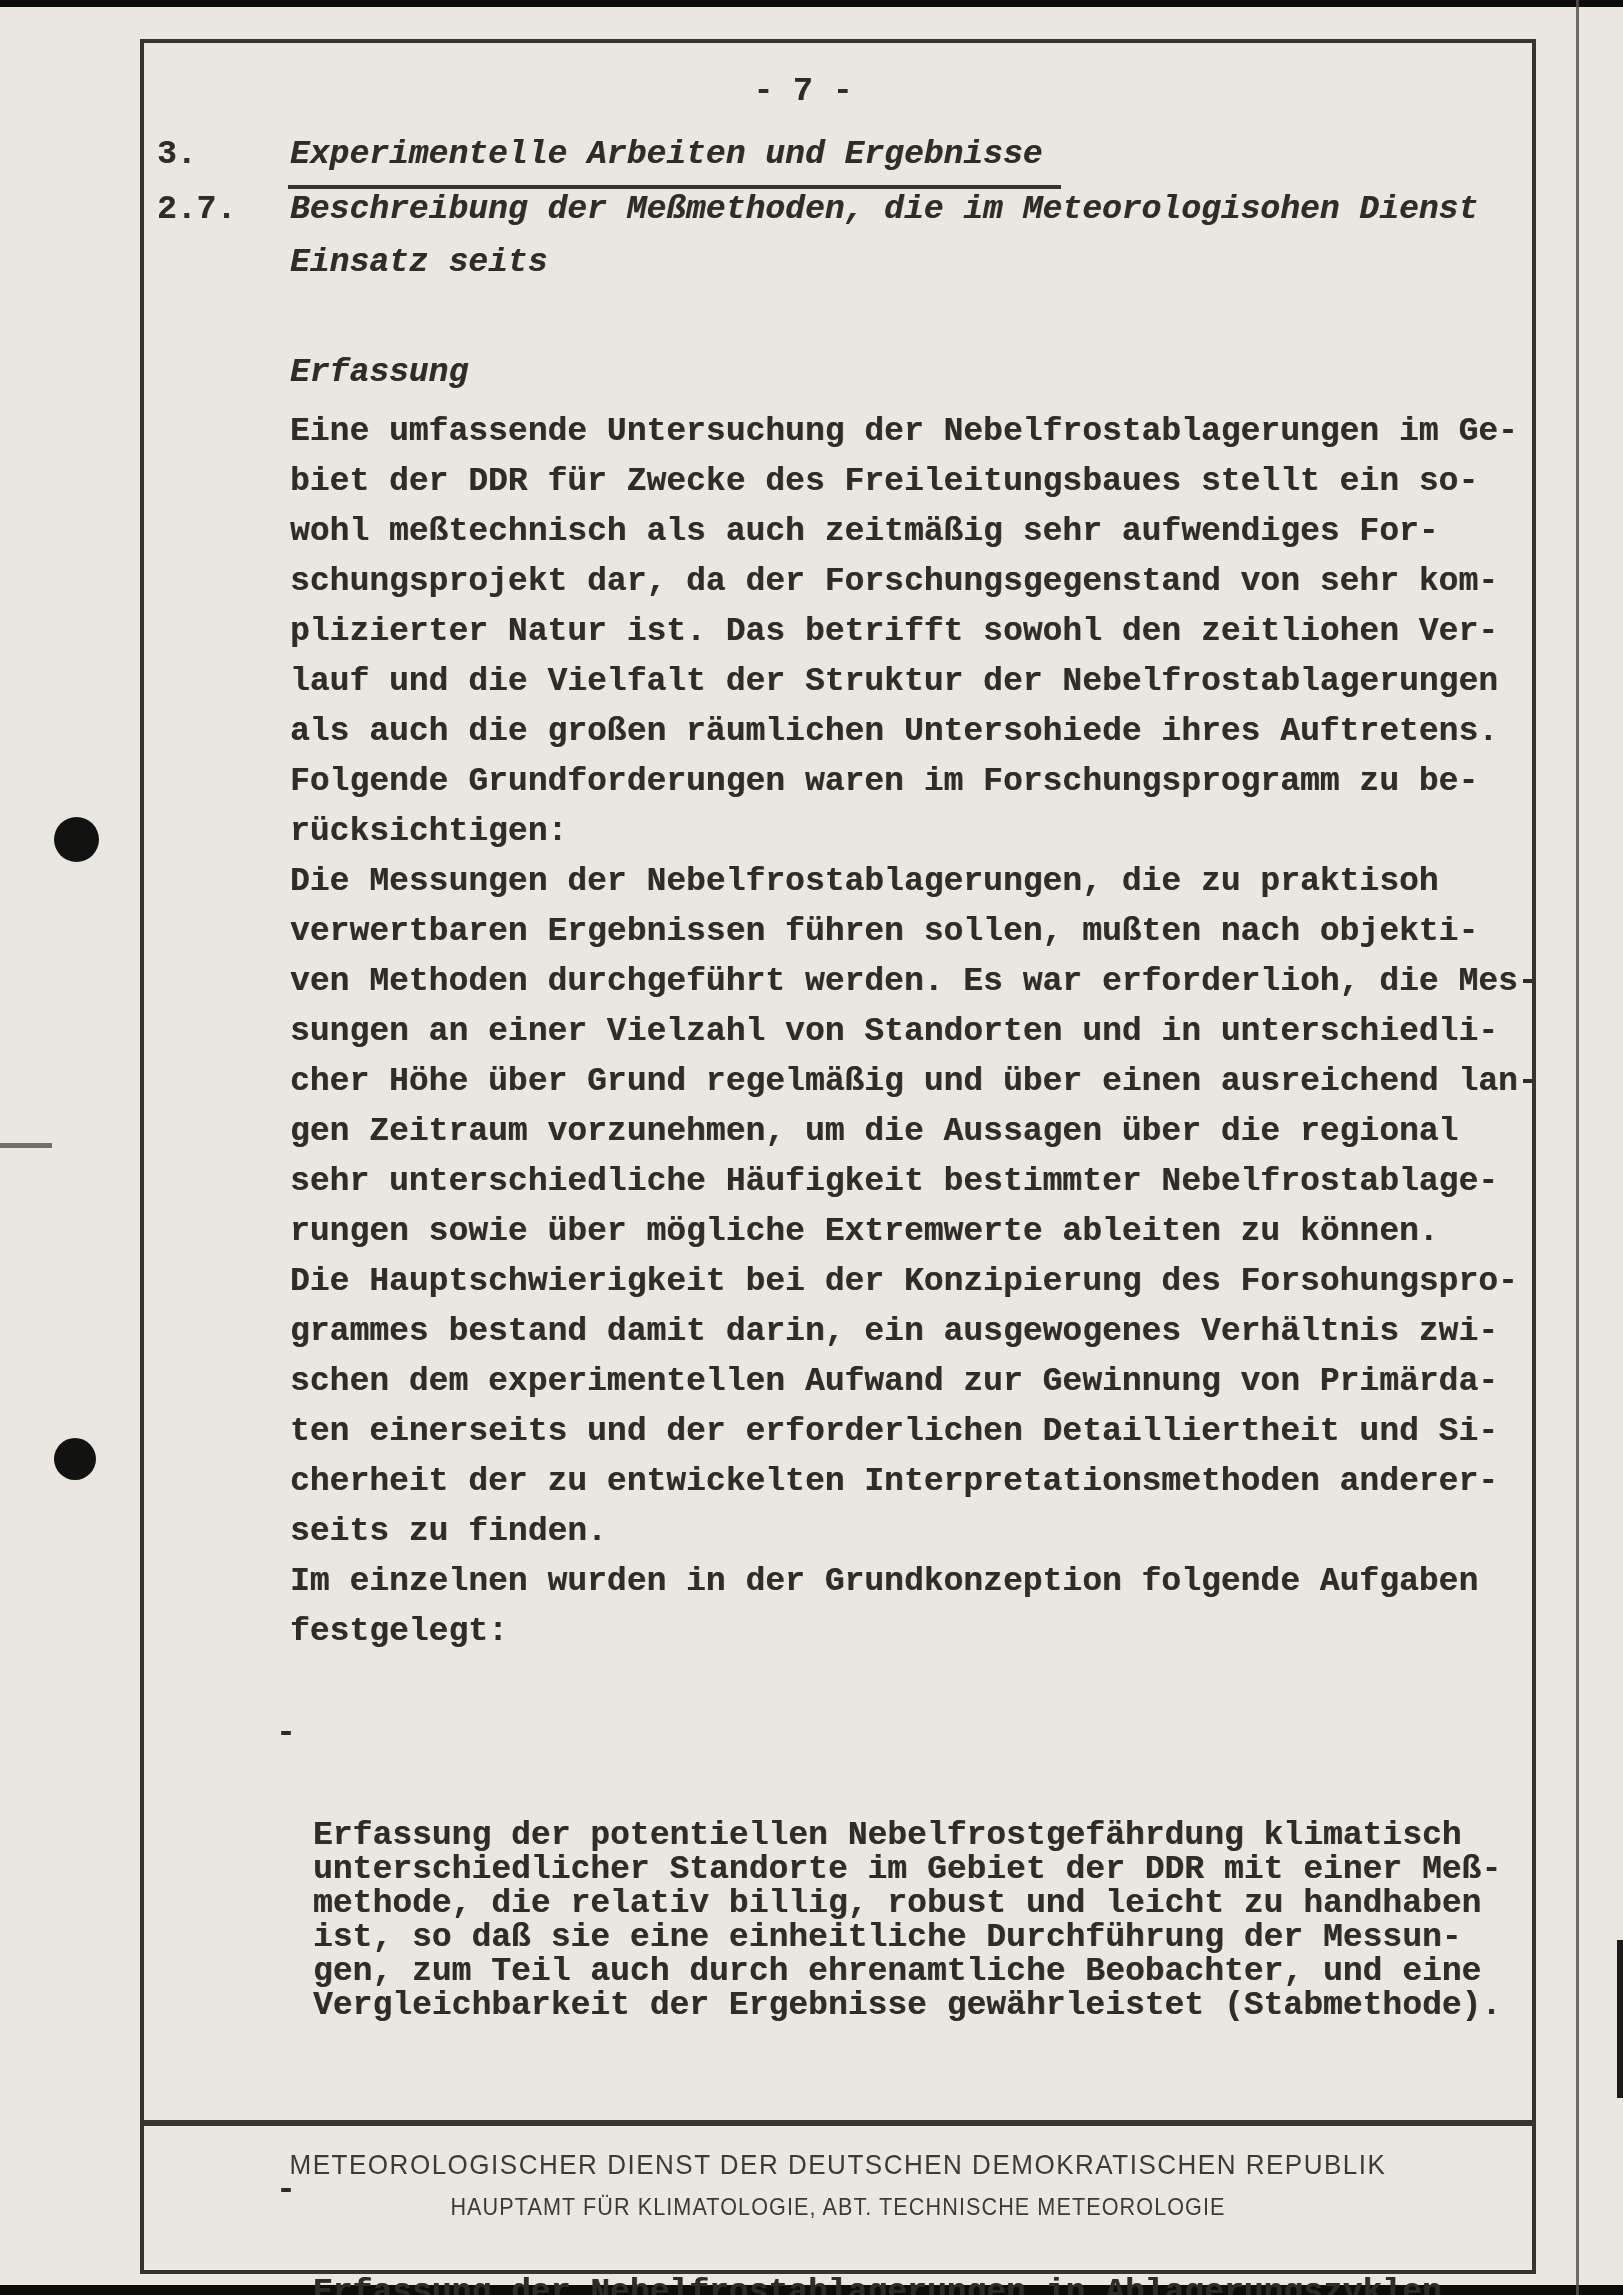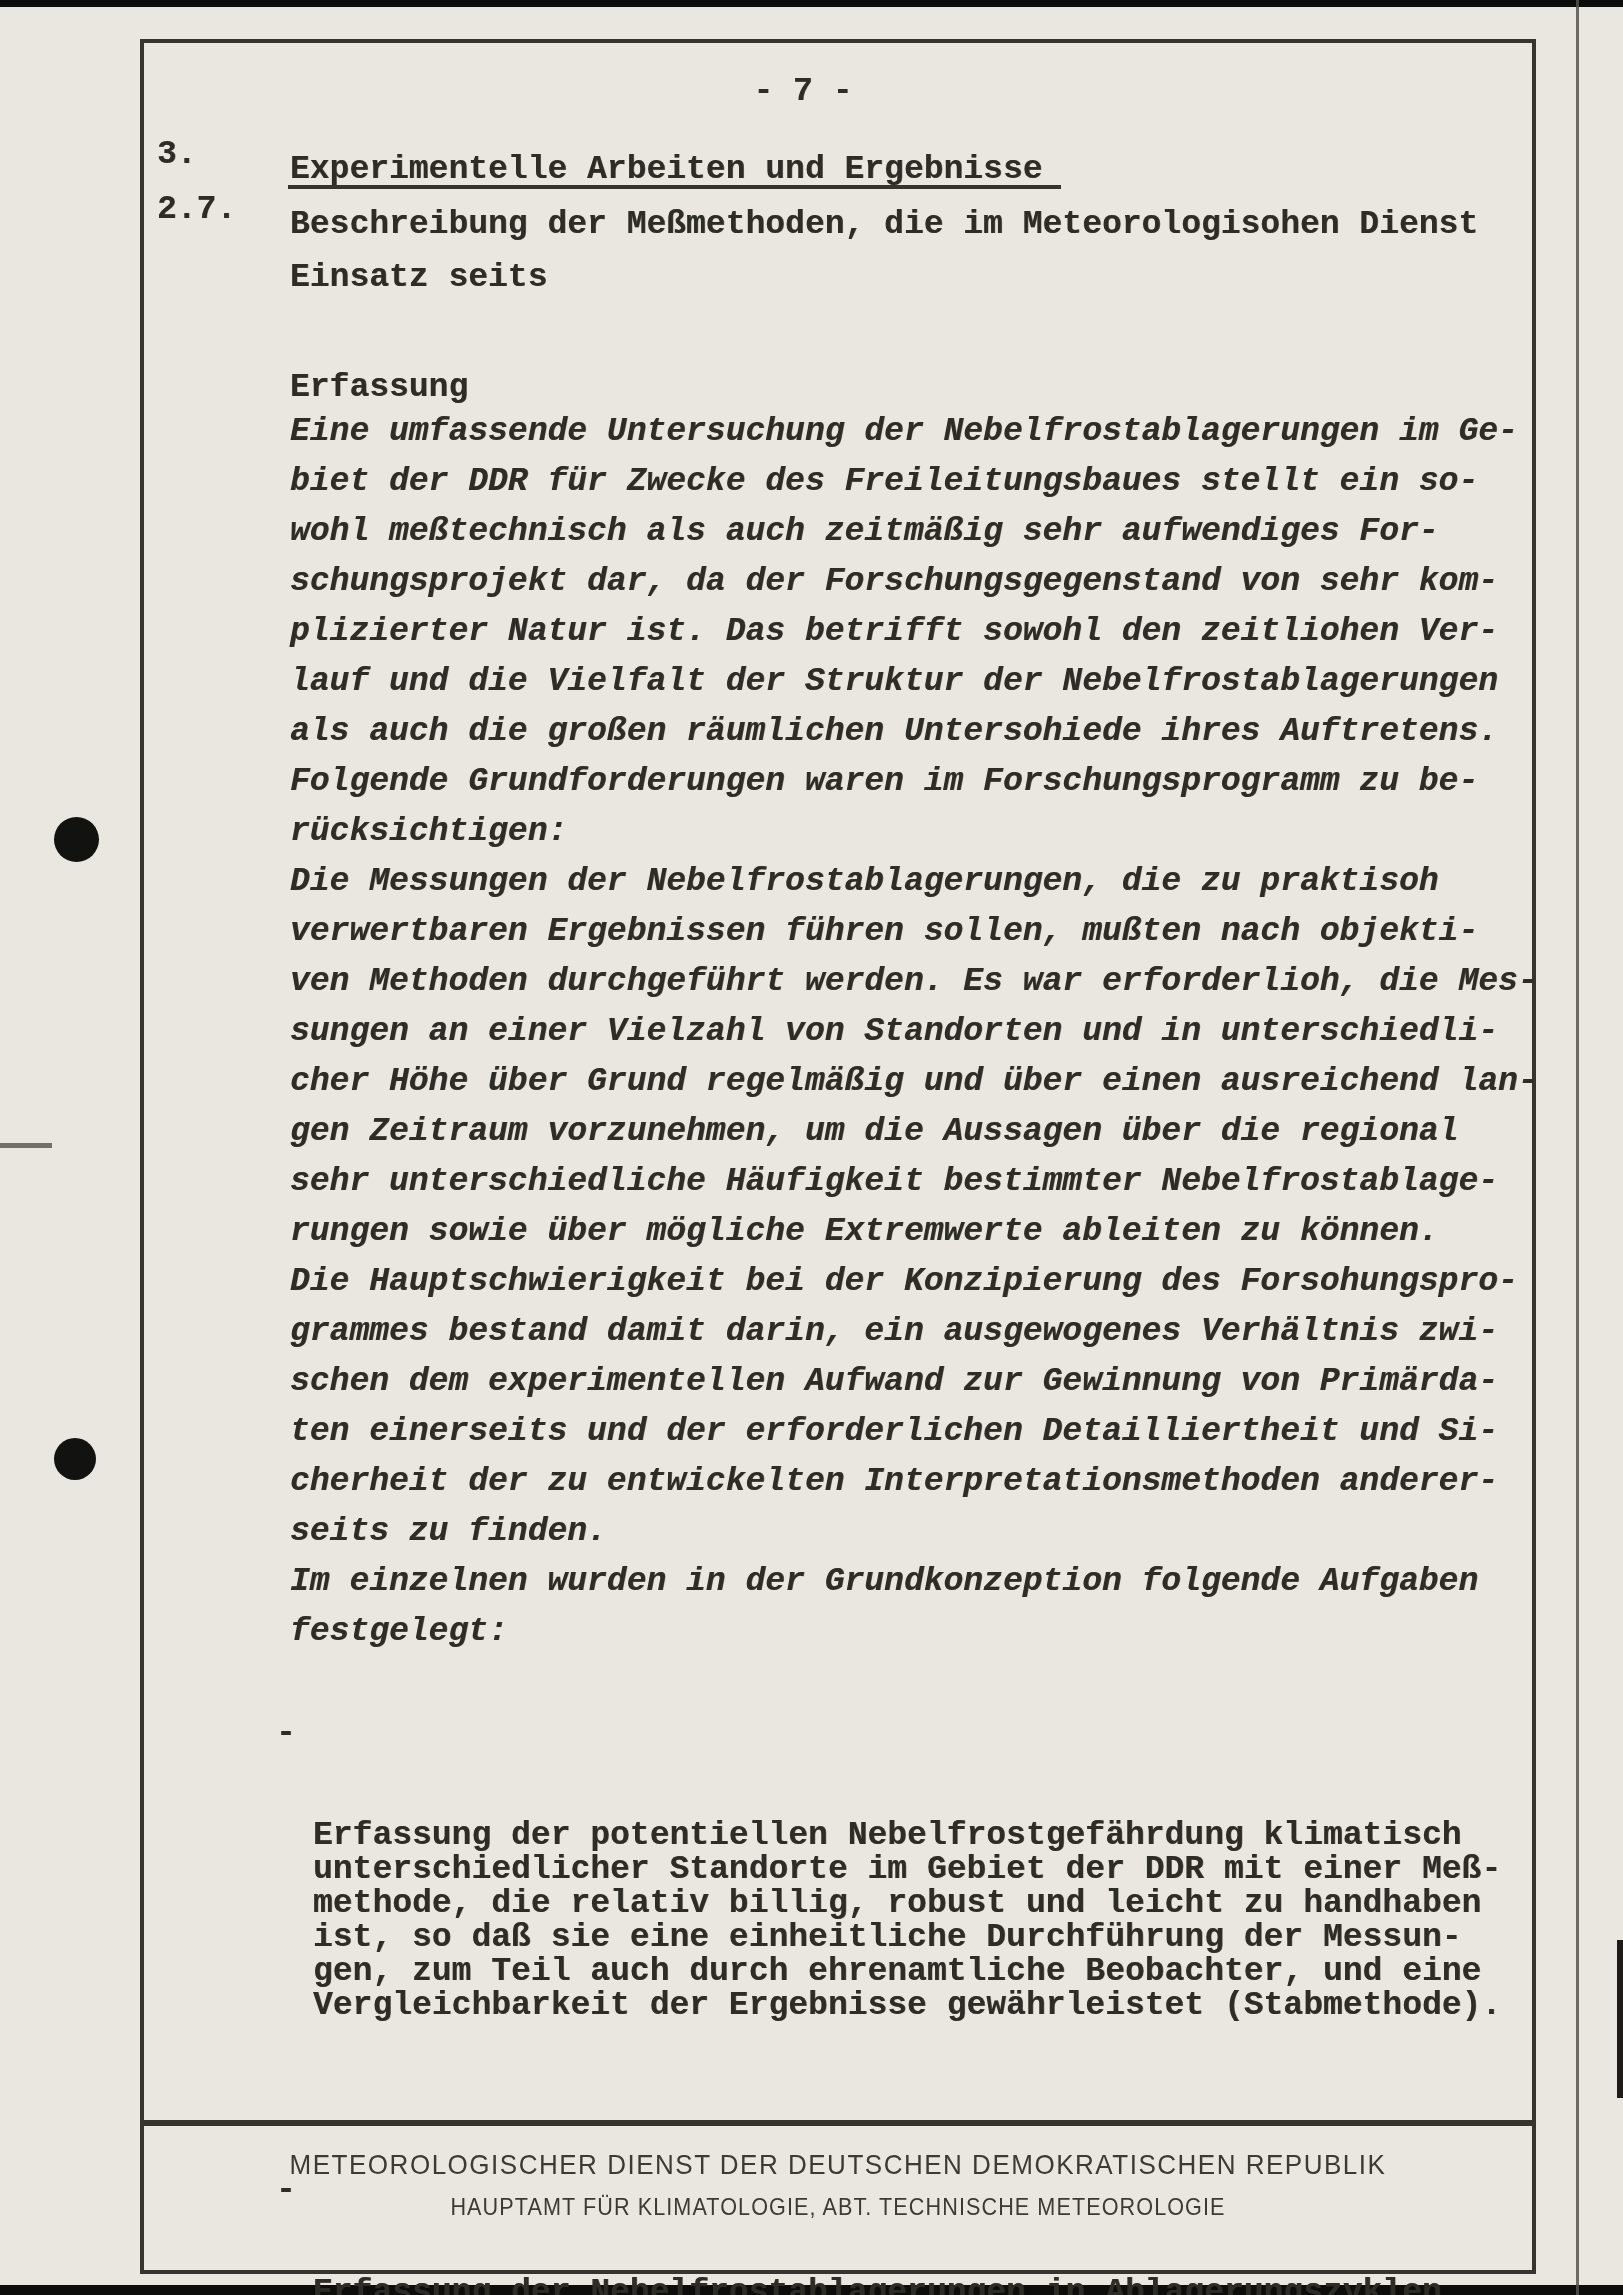"Experimentelle Arbeiten und Ergebnisse" .h-text { font-style: none -> italic; top: 15px -> 0 }
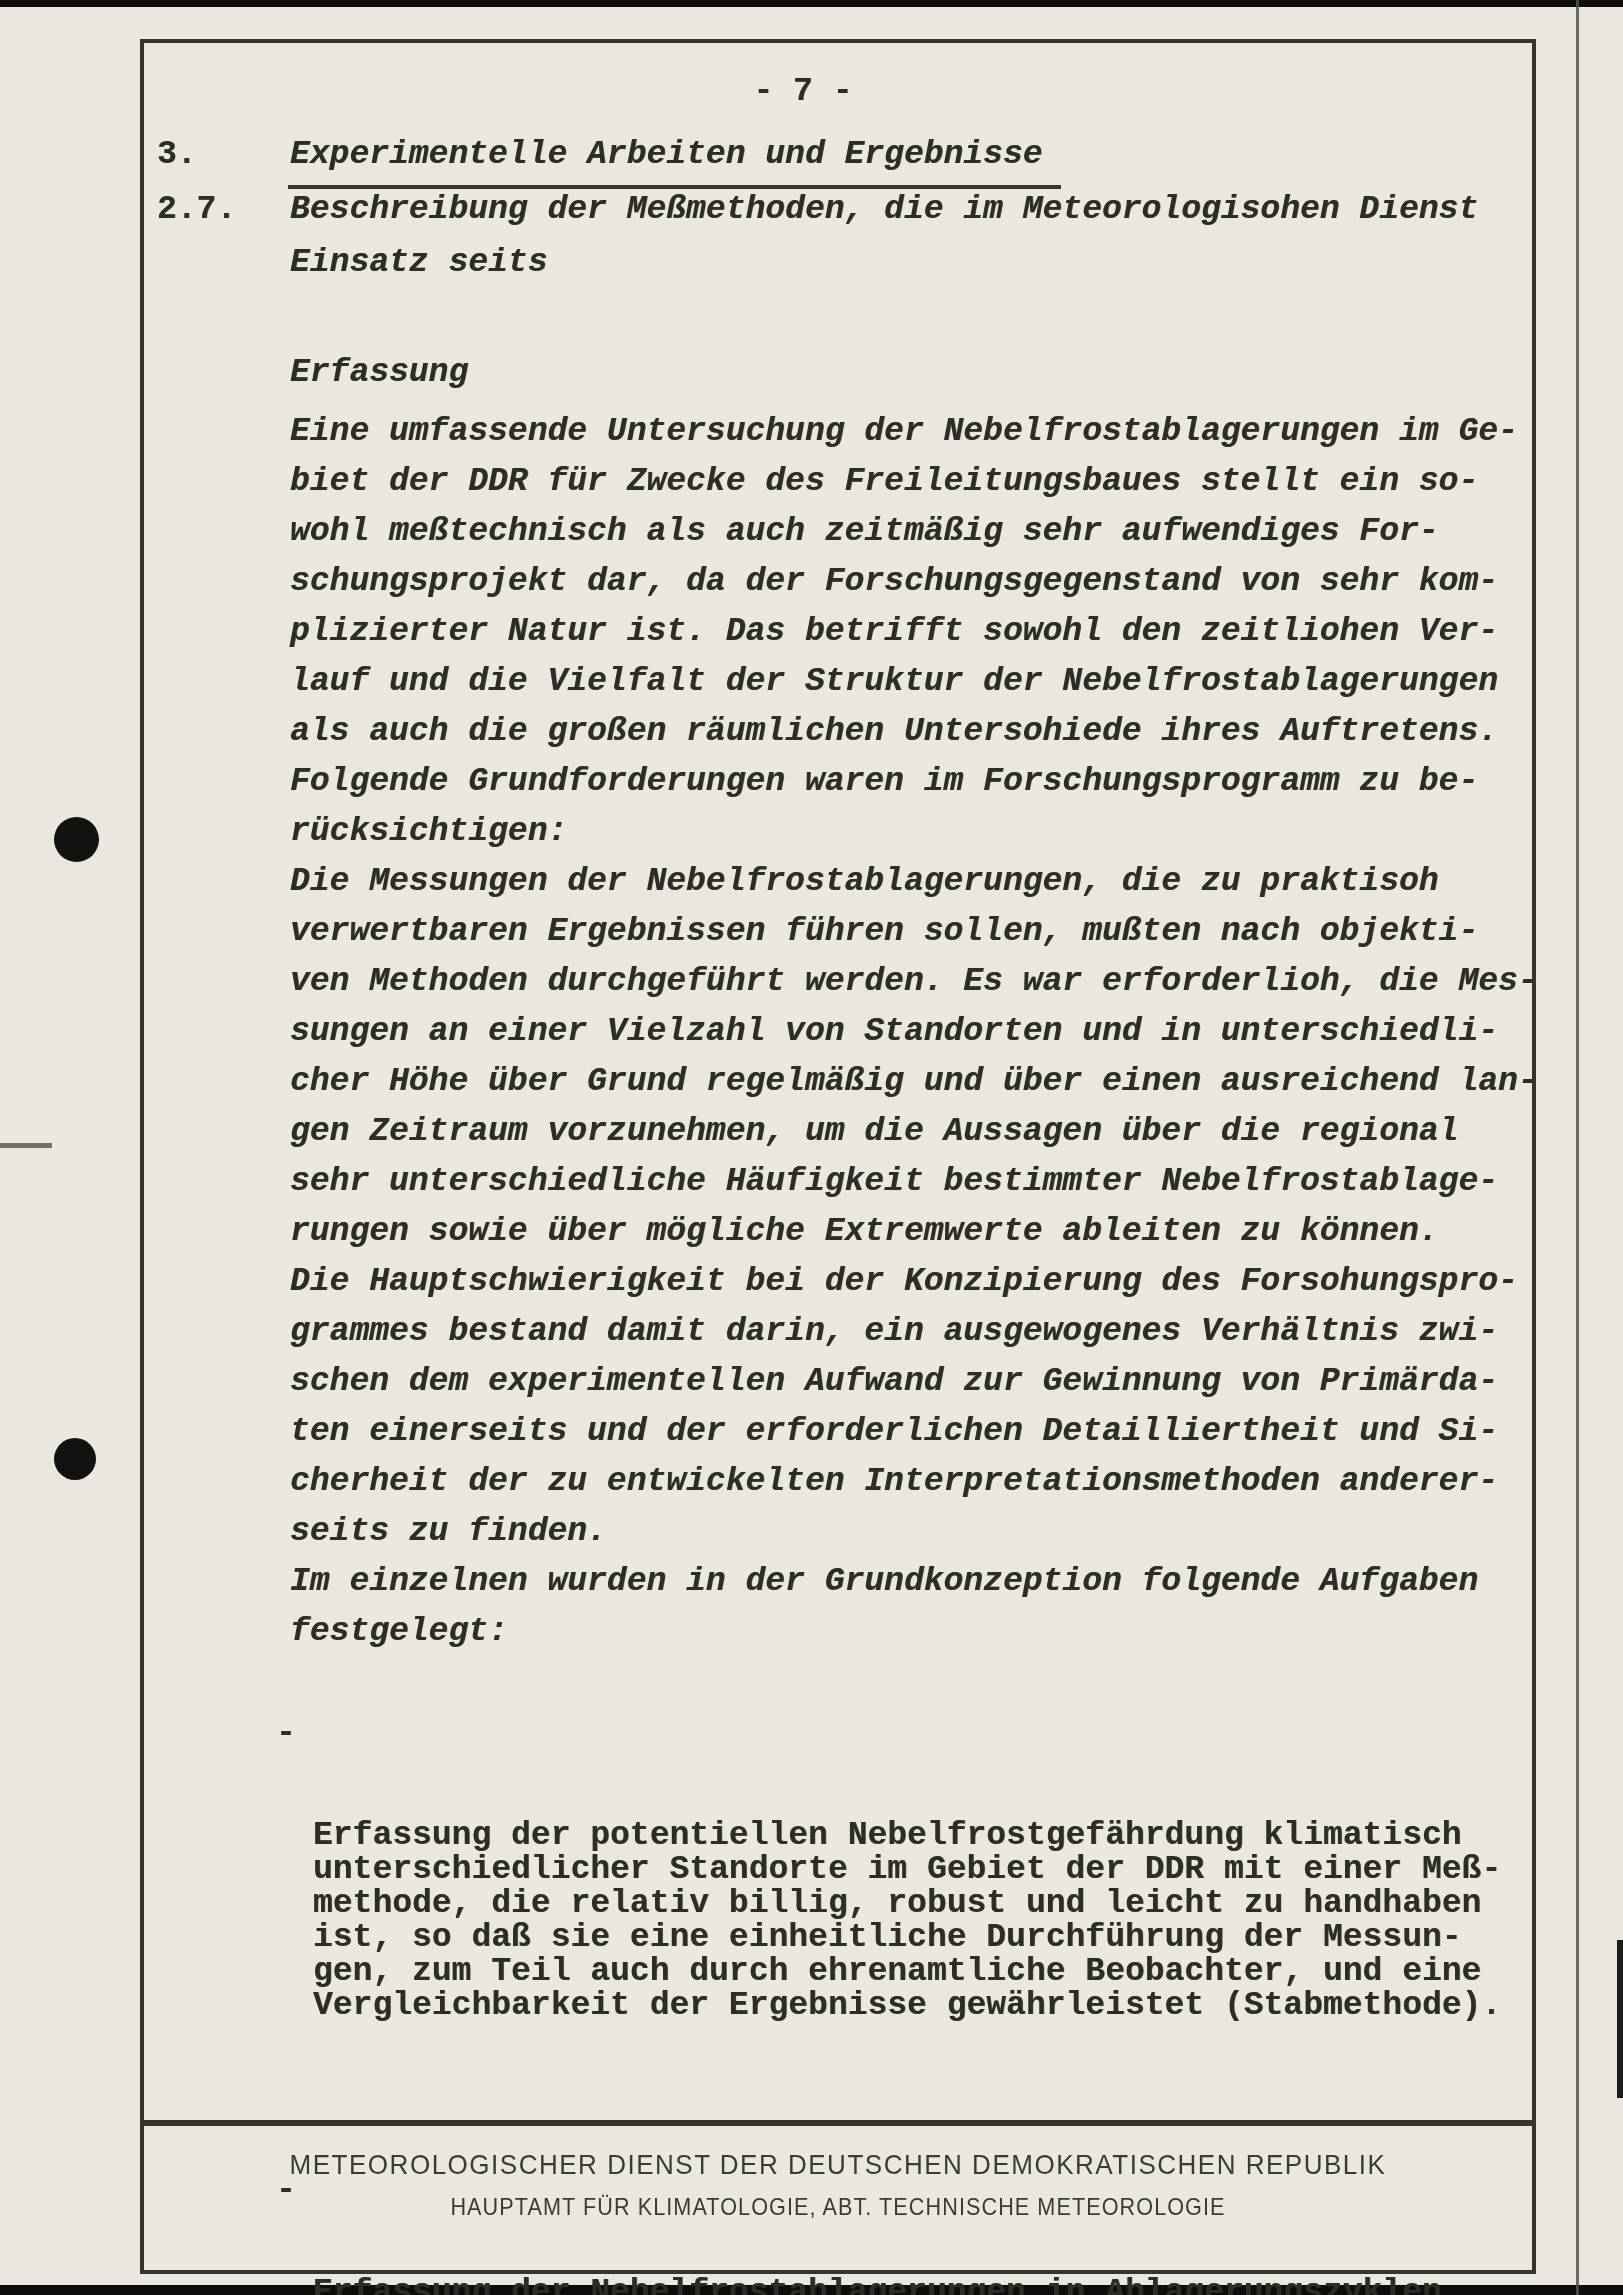"Eine umfassende Untersuchung der" .body-block { font-style: italic -> none }
